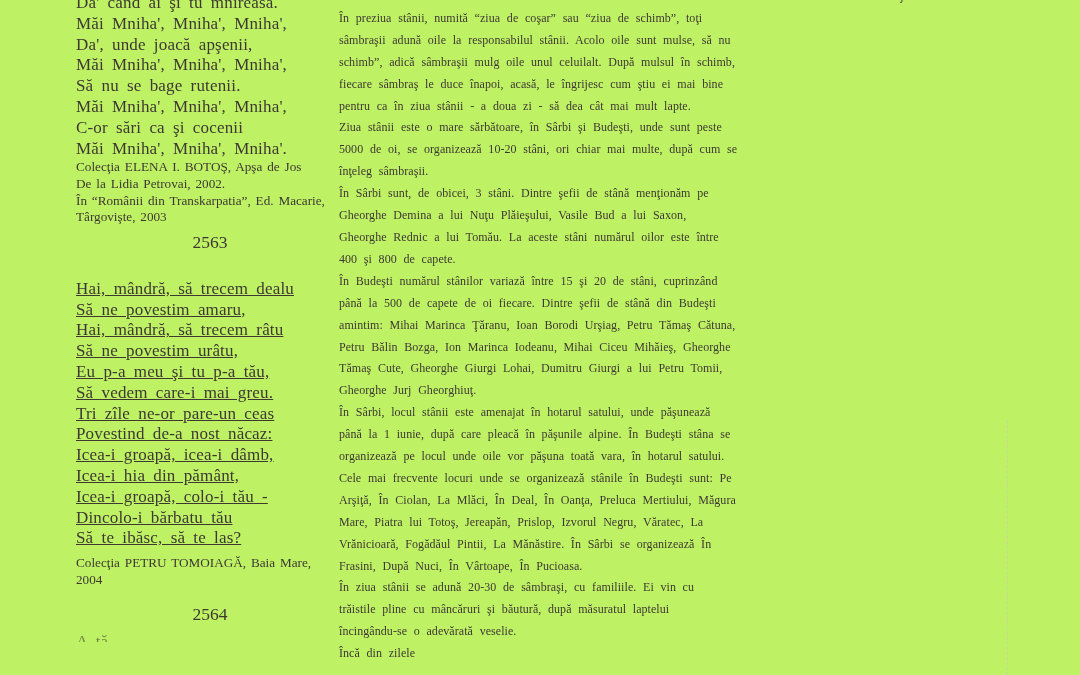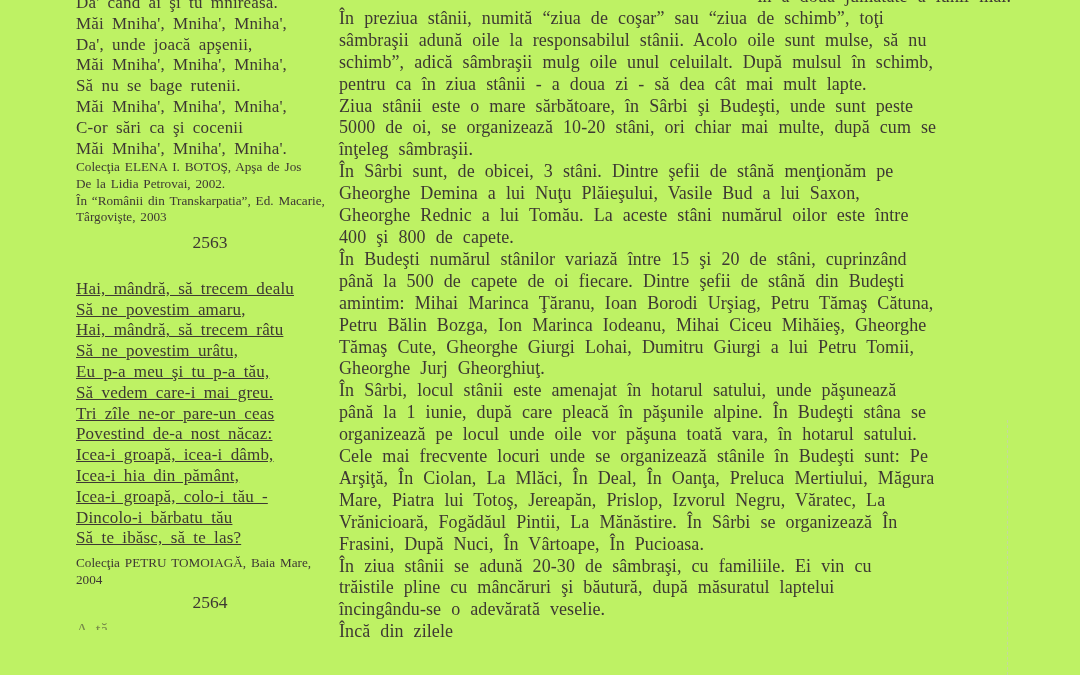"În preziua stânii, numită “ziua" .prose-line { font-size: 18px -> 12px }
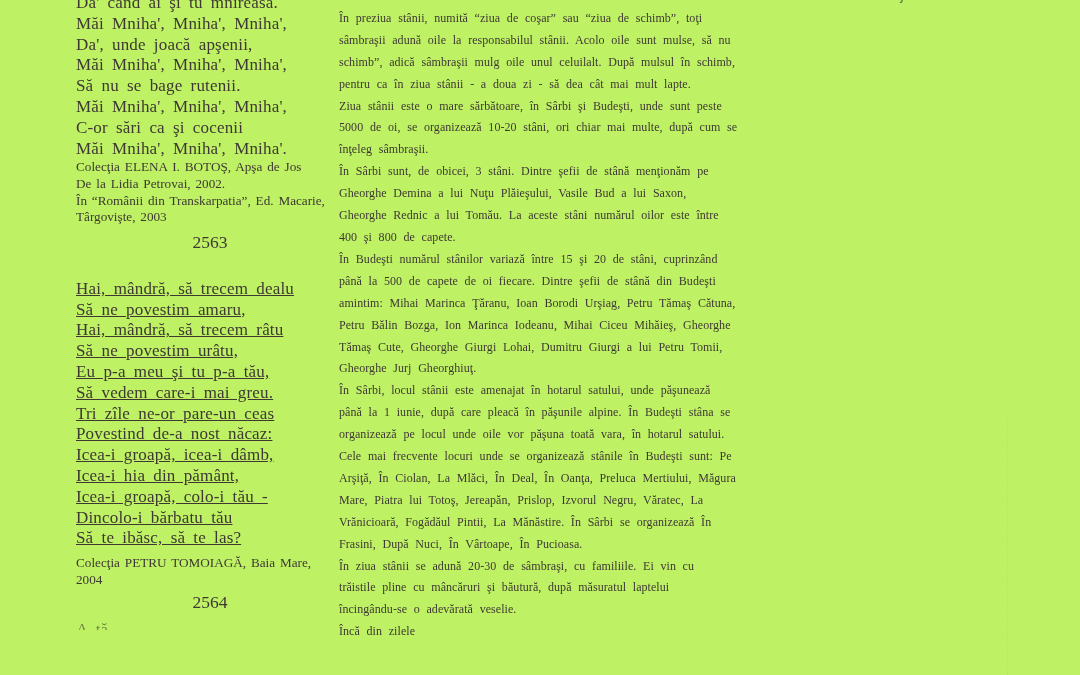"fiecare sâmbraş le duce înapoi," div.prose-line { html: none -> <div>fiecare sâmbraş le duce înapoi, acasă, le îngrijesc cum ştiu ei mai bine</div> }
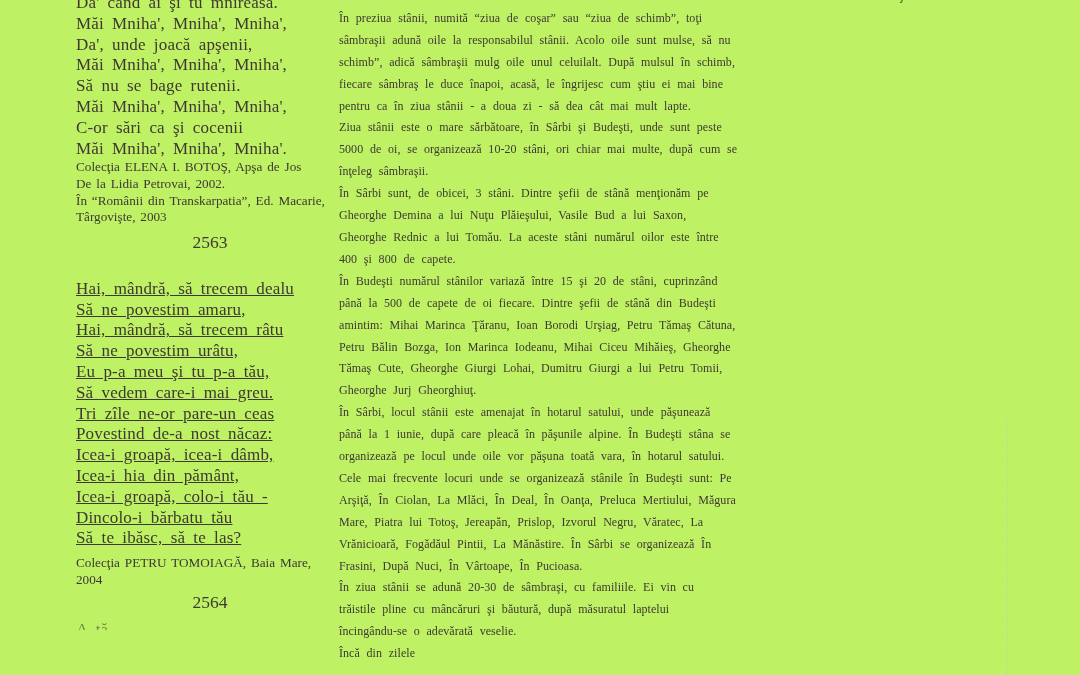"2564" .num-2564 { margin-top: 4px -> 16px }
